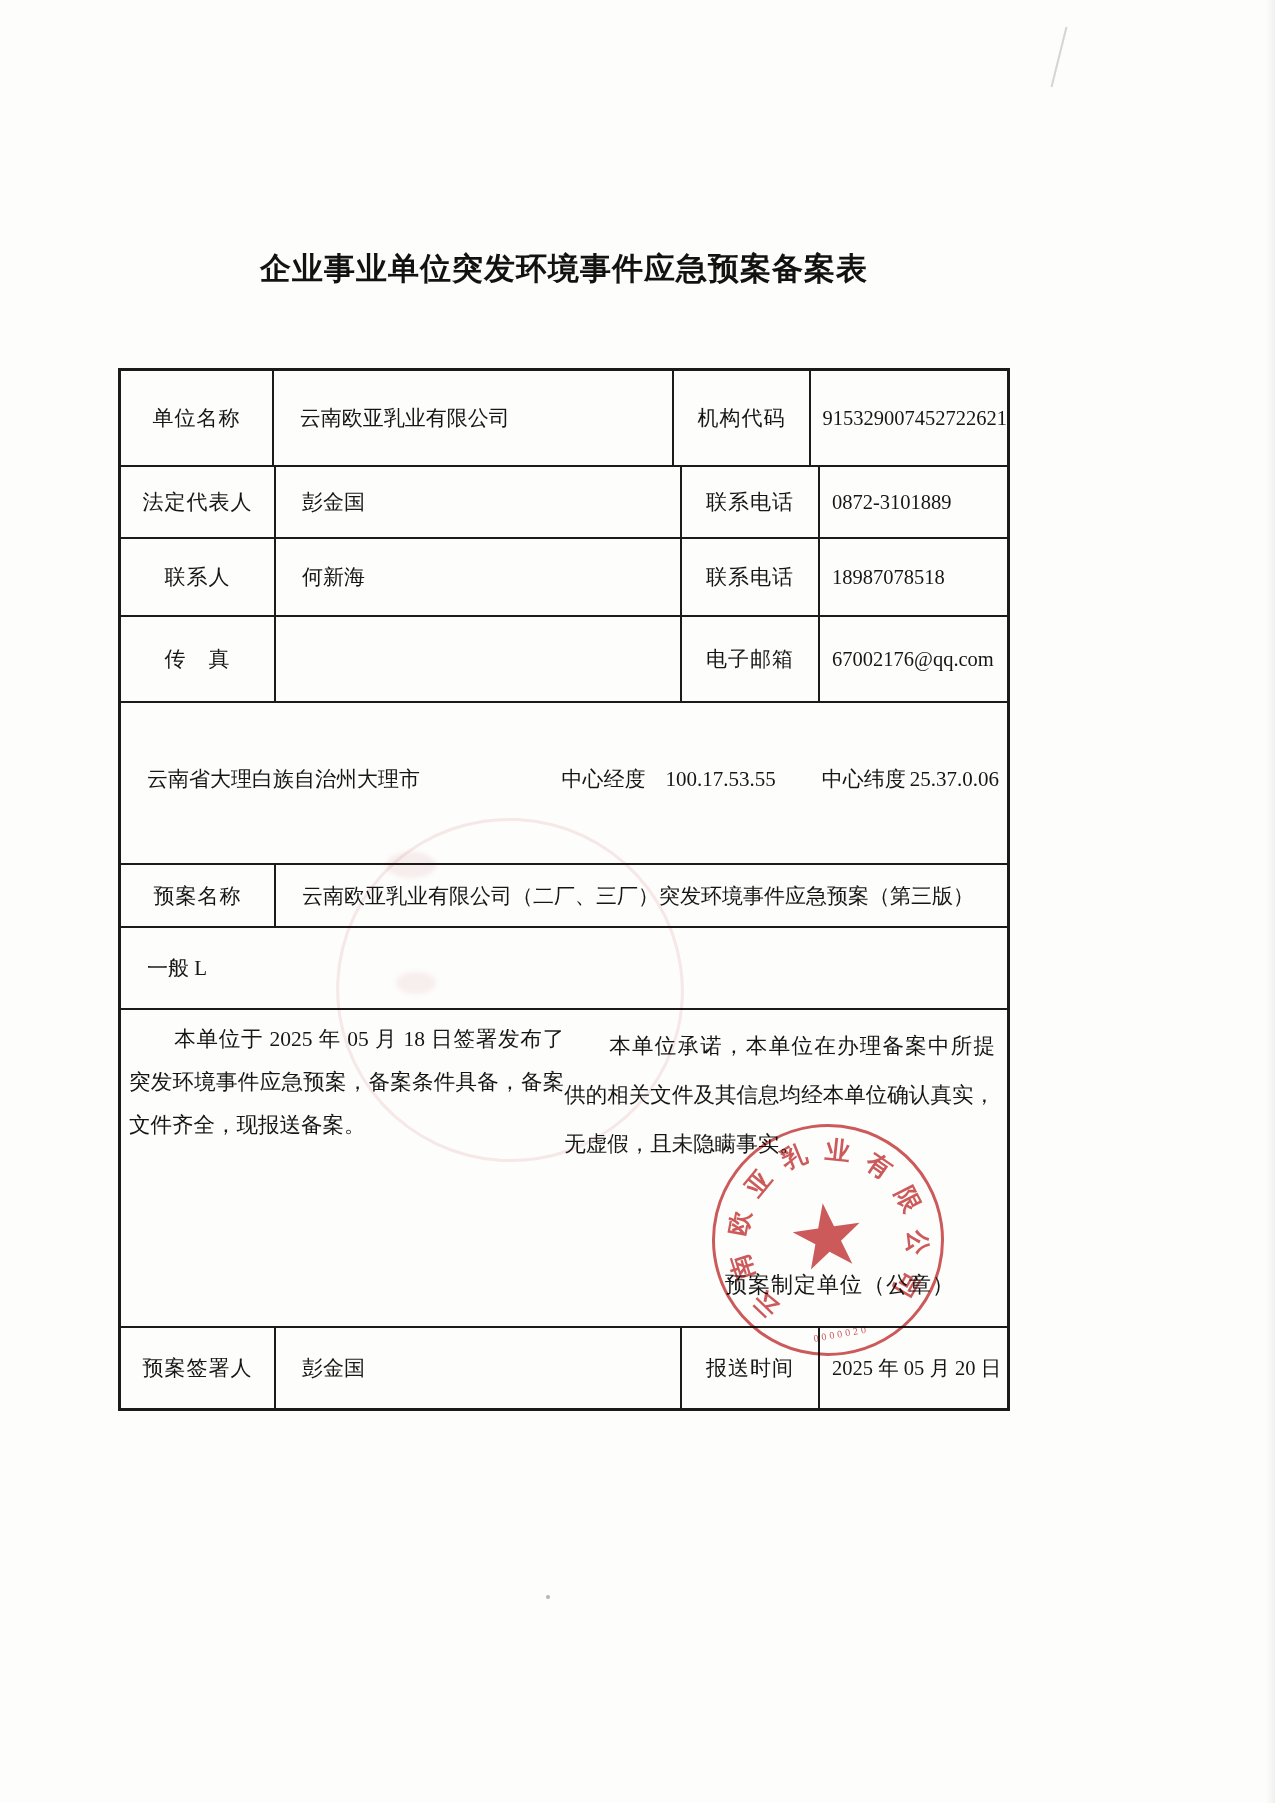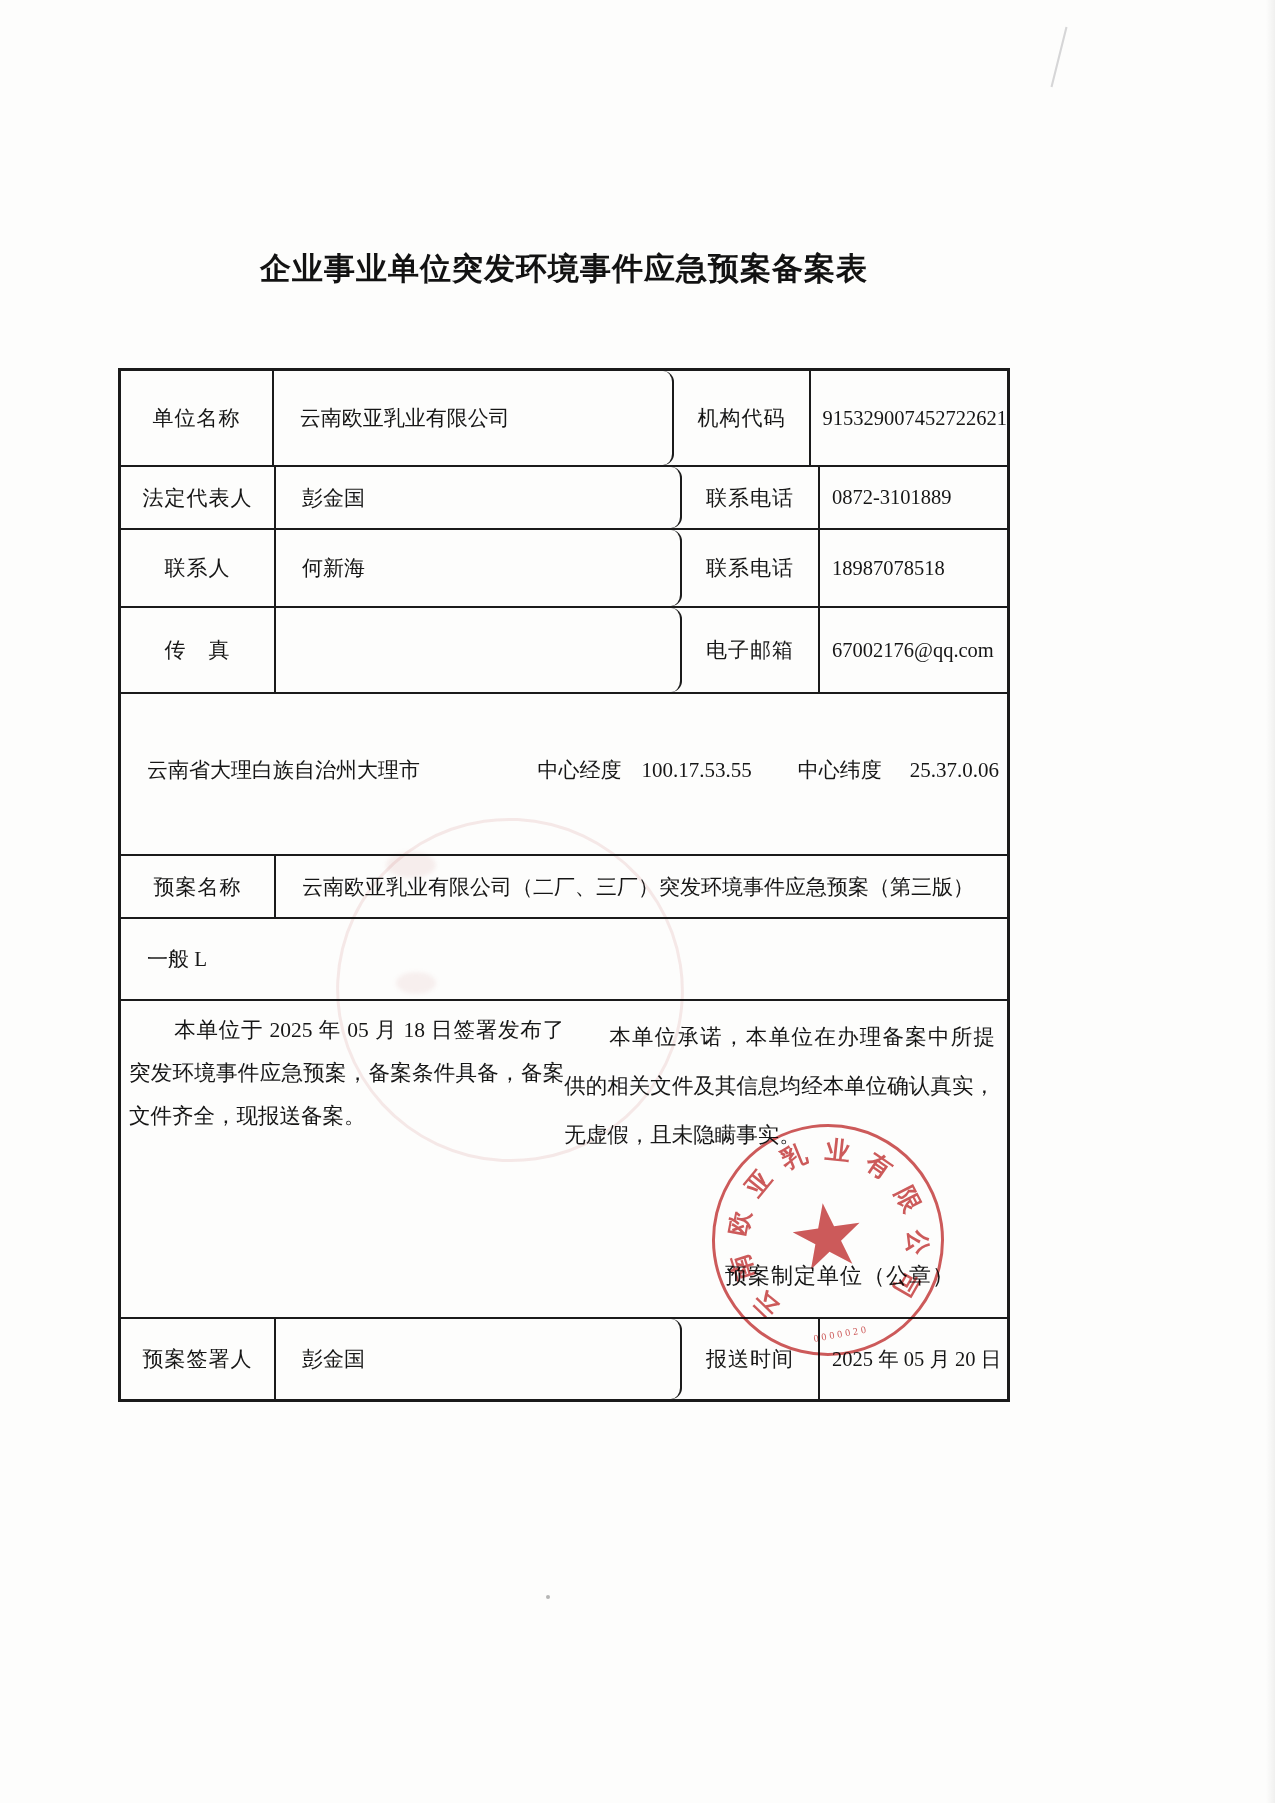"云南欧亚乳业有限公司" .c2 { border-radius: 11px -> none }
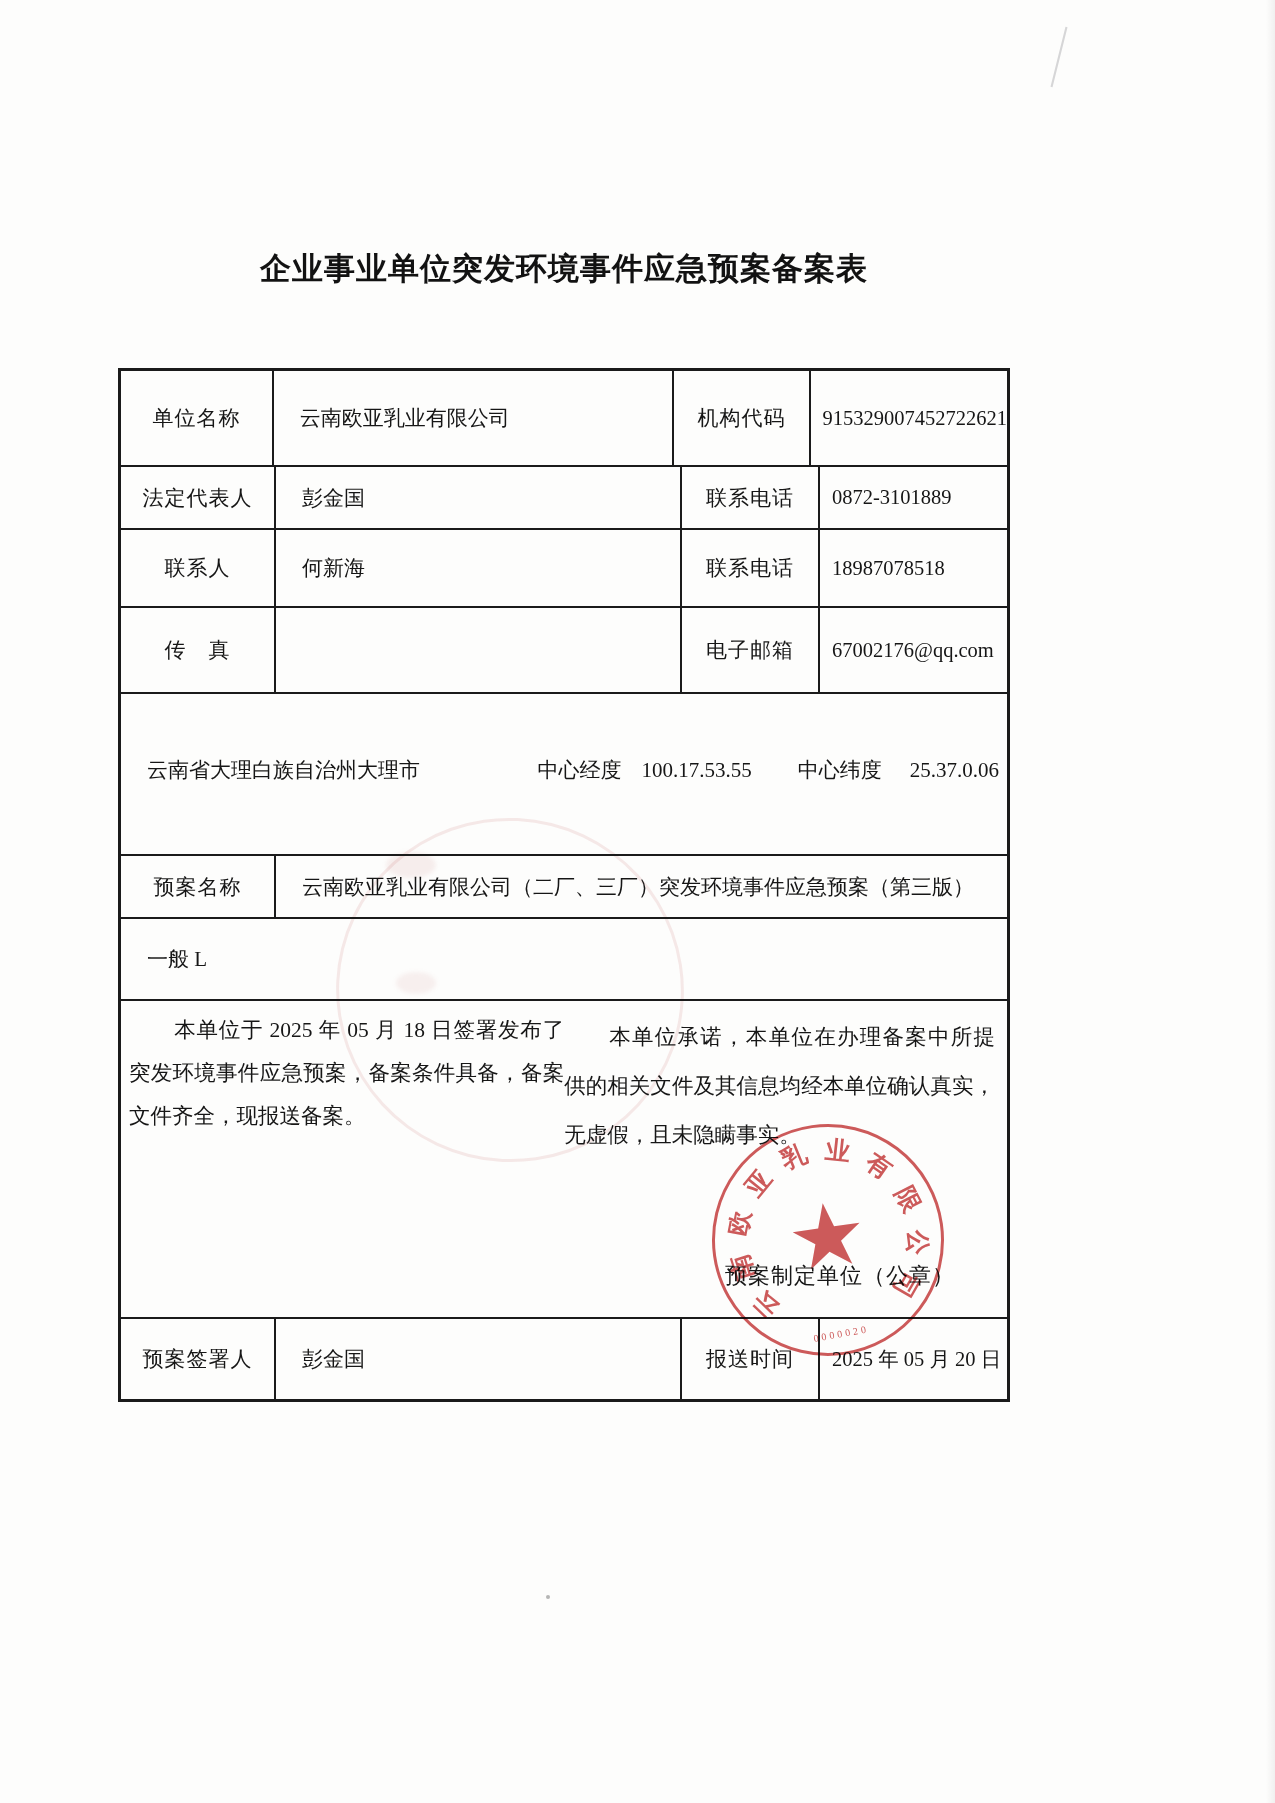"法定代表人" div.tr { height: 63px -> 72px }
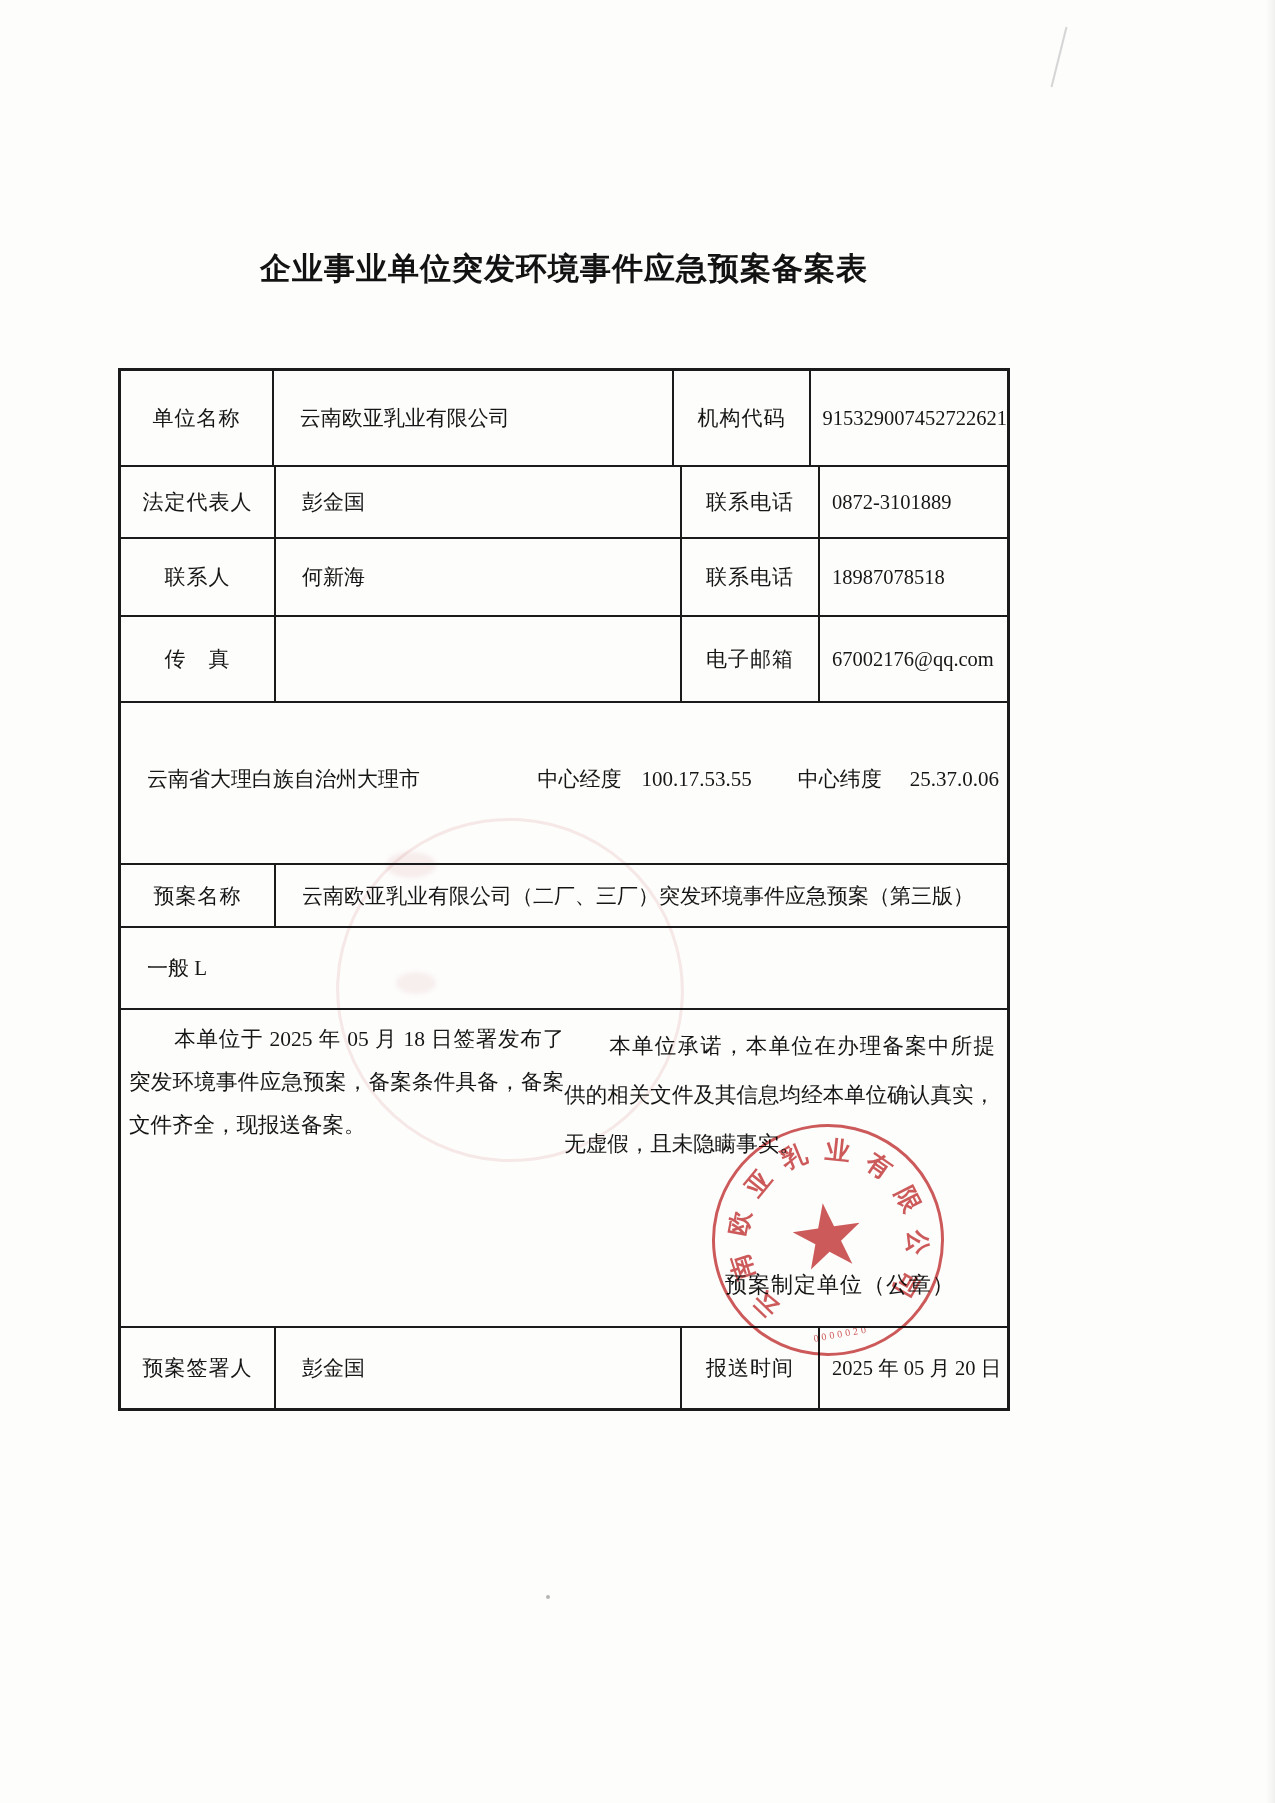"25.37.0.06" .coord-val2 { margin-left: 28px -> 4px }
